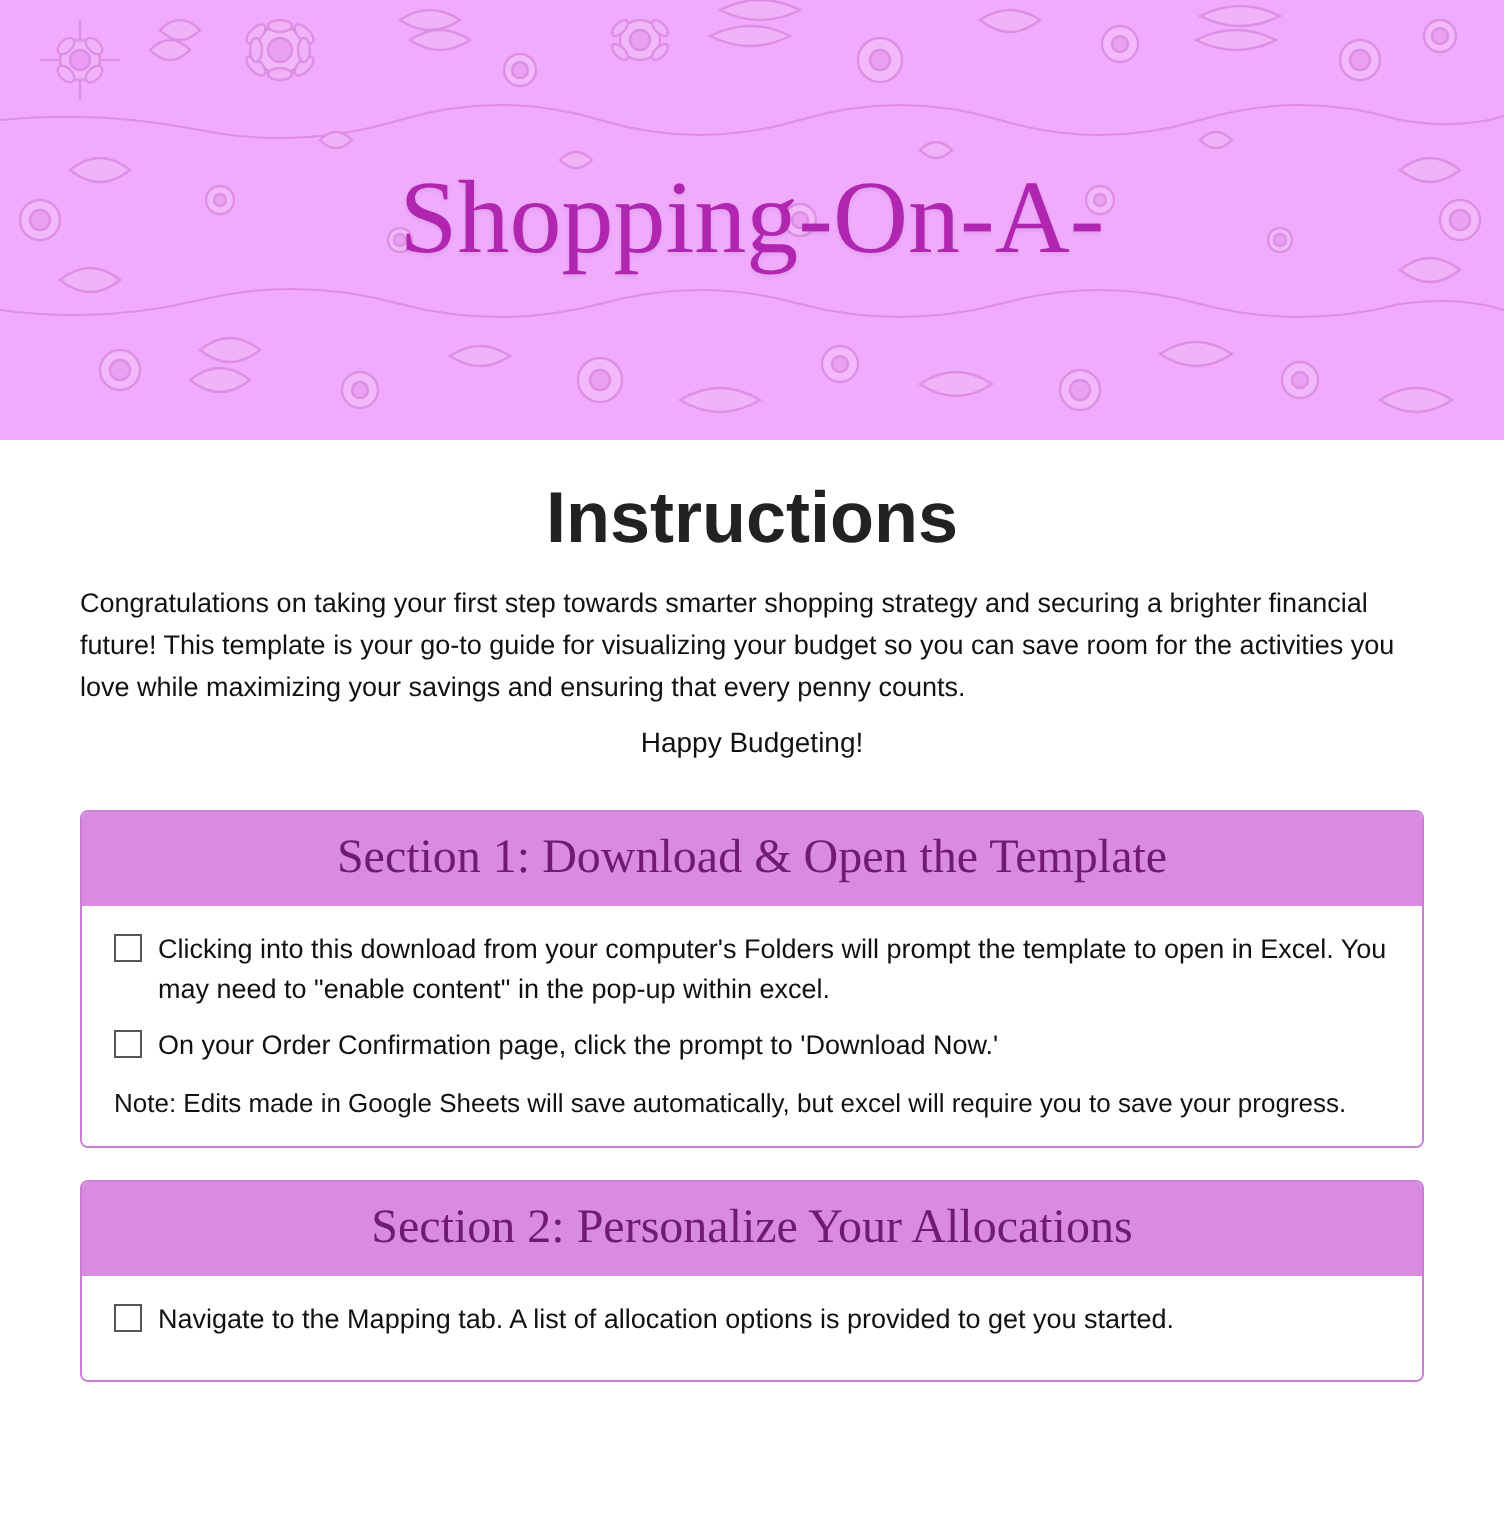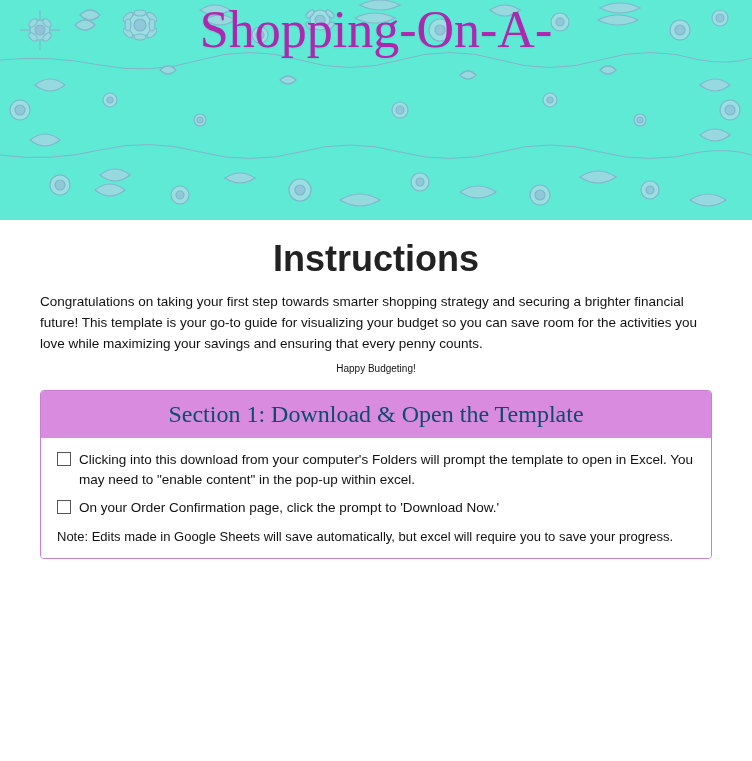"Shopping-On-A-" .header-banner { align-items: none -> center; background-color: #5eead4 -> #f0abfc }
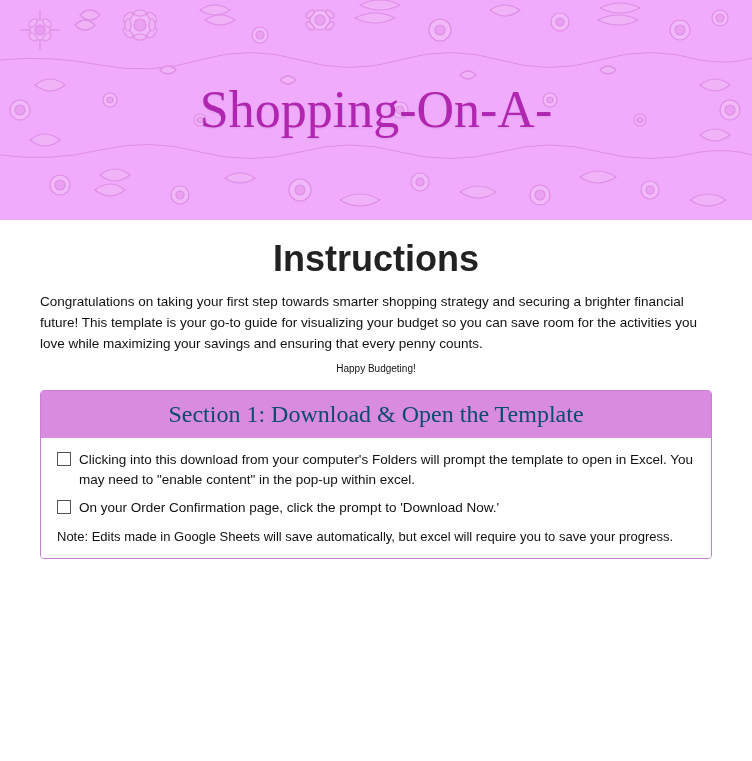"Happy Budgeting!" .happy-budgeting { font-size: 10px -> 14px; margin-bottom: 16px -> 26px }
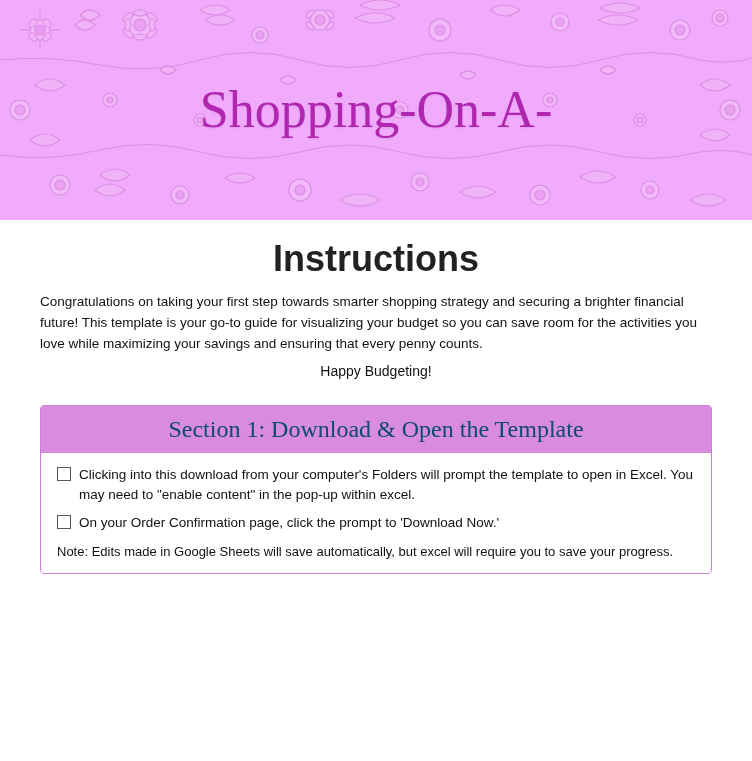"Section 1: Download & Open" .section-header-title { color: #0c4a6e -> #701a75 }
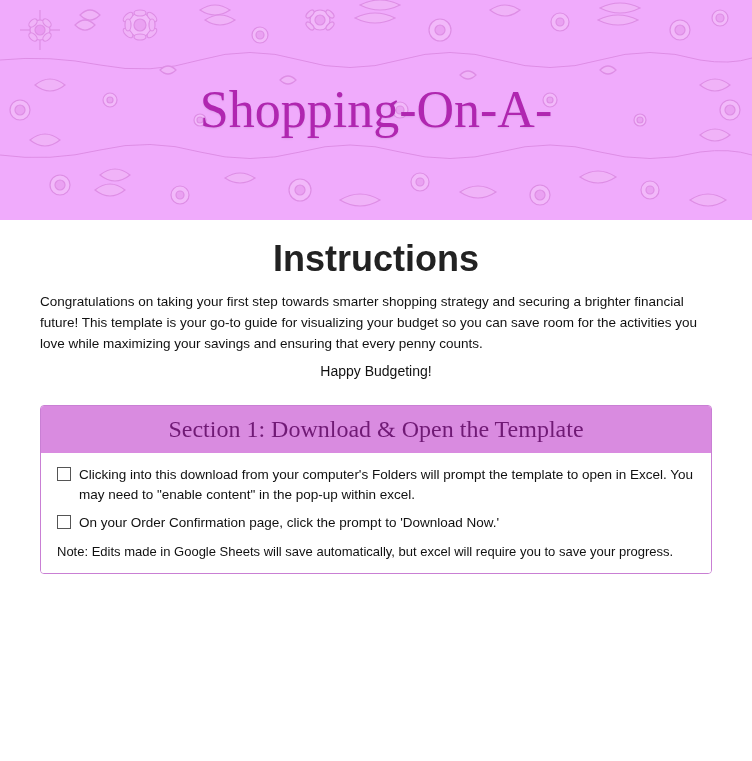"Section 2: Personalize Your Allocations" div.section-block { html: none -> <div> <div> <span>Section 2: Personalize Your Allocations</span> </div> <div> <div> <span></span> <span>Navigate to the Mapping tab. A list of allocation options is provided to get you started.</span> </div> </div> </div> }
